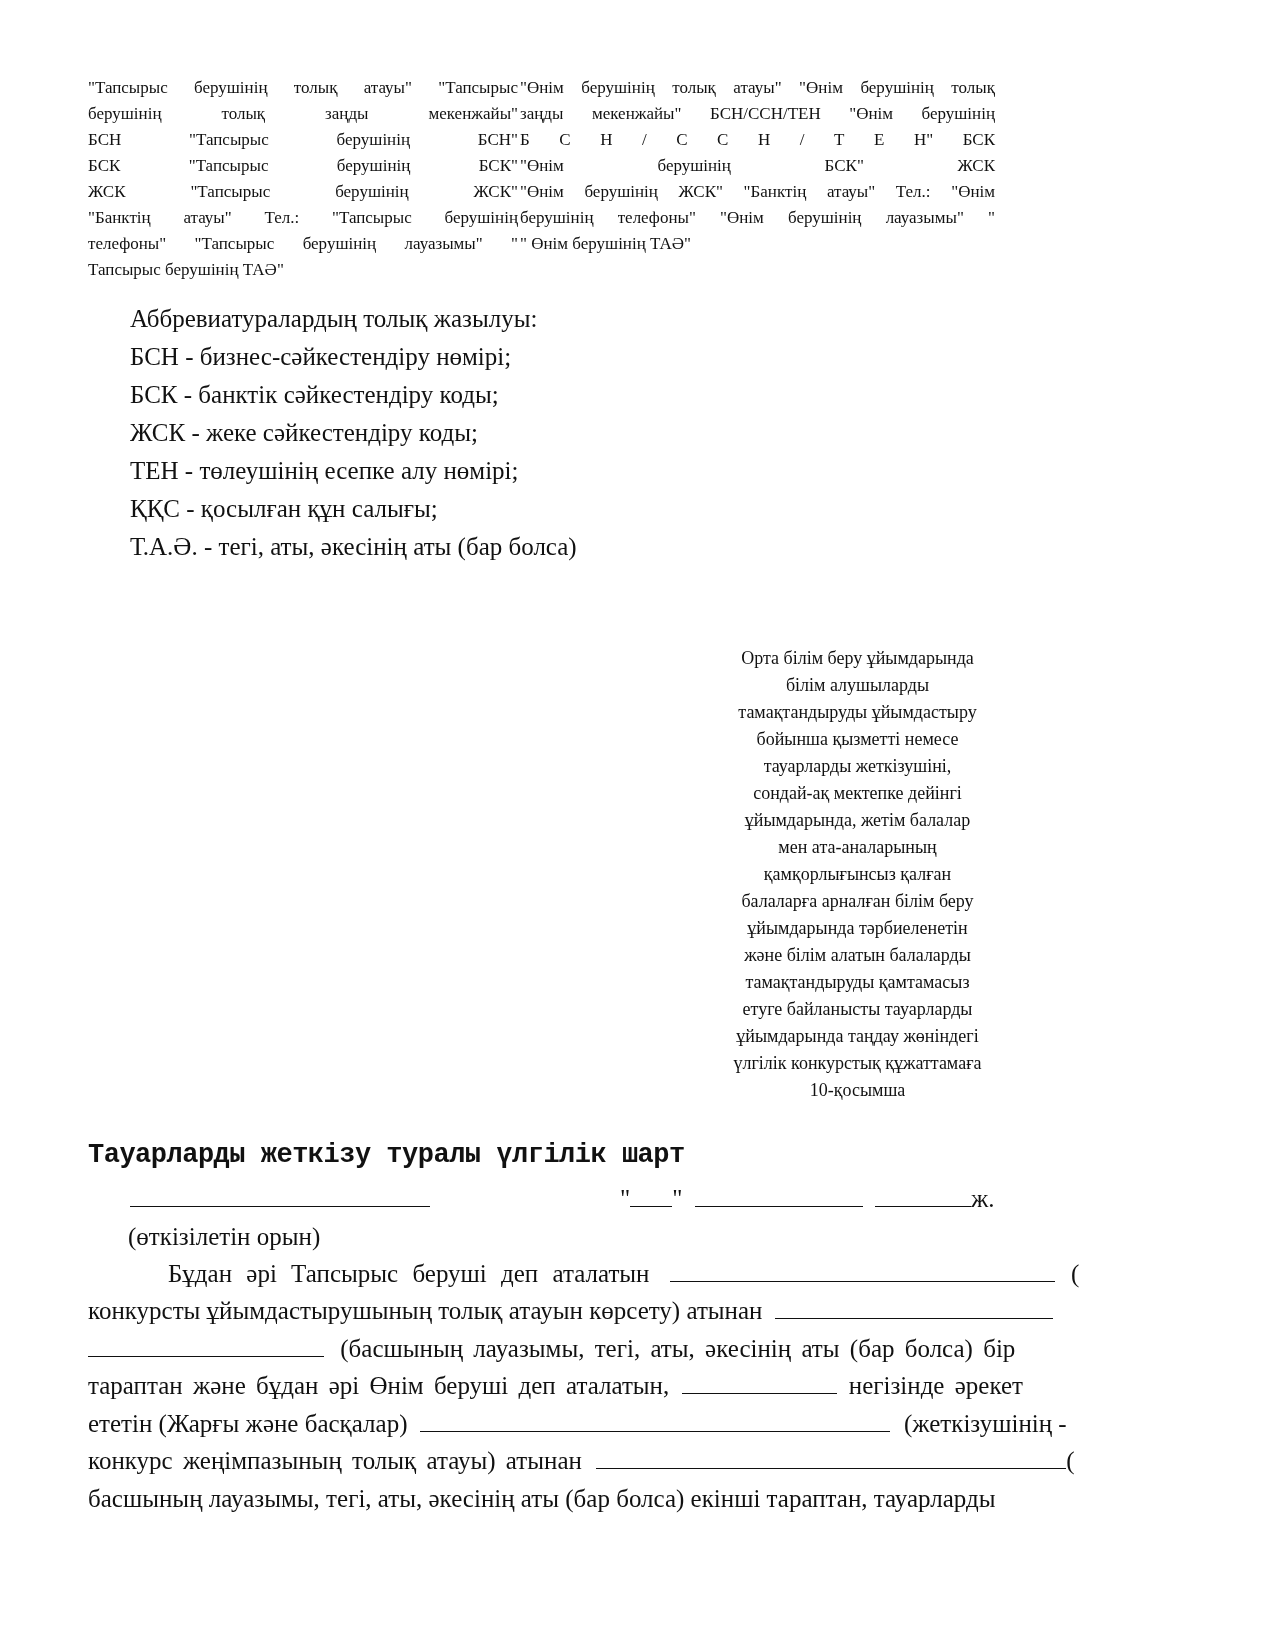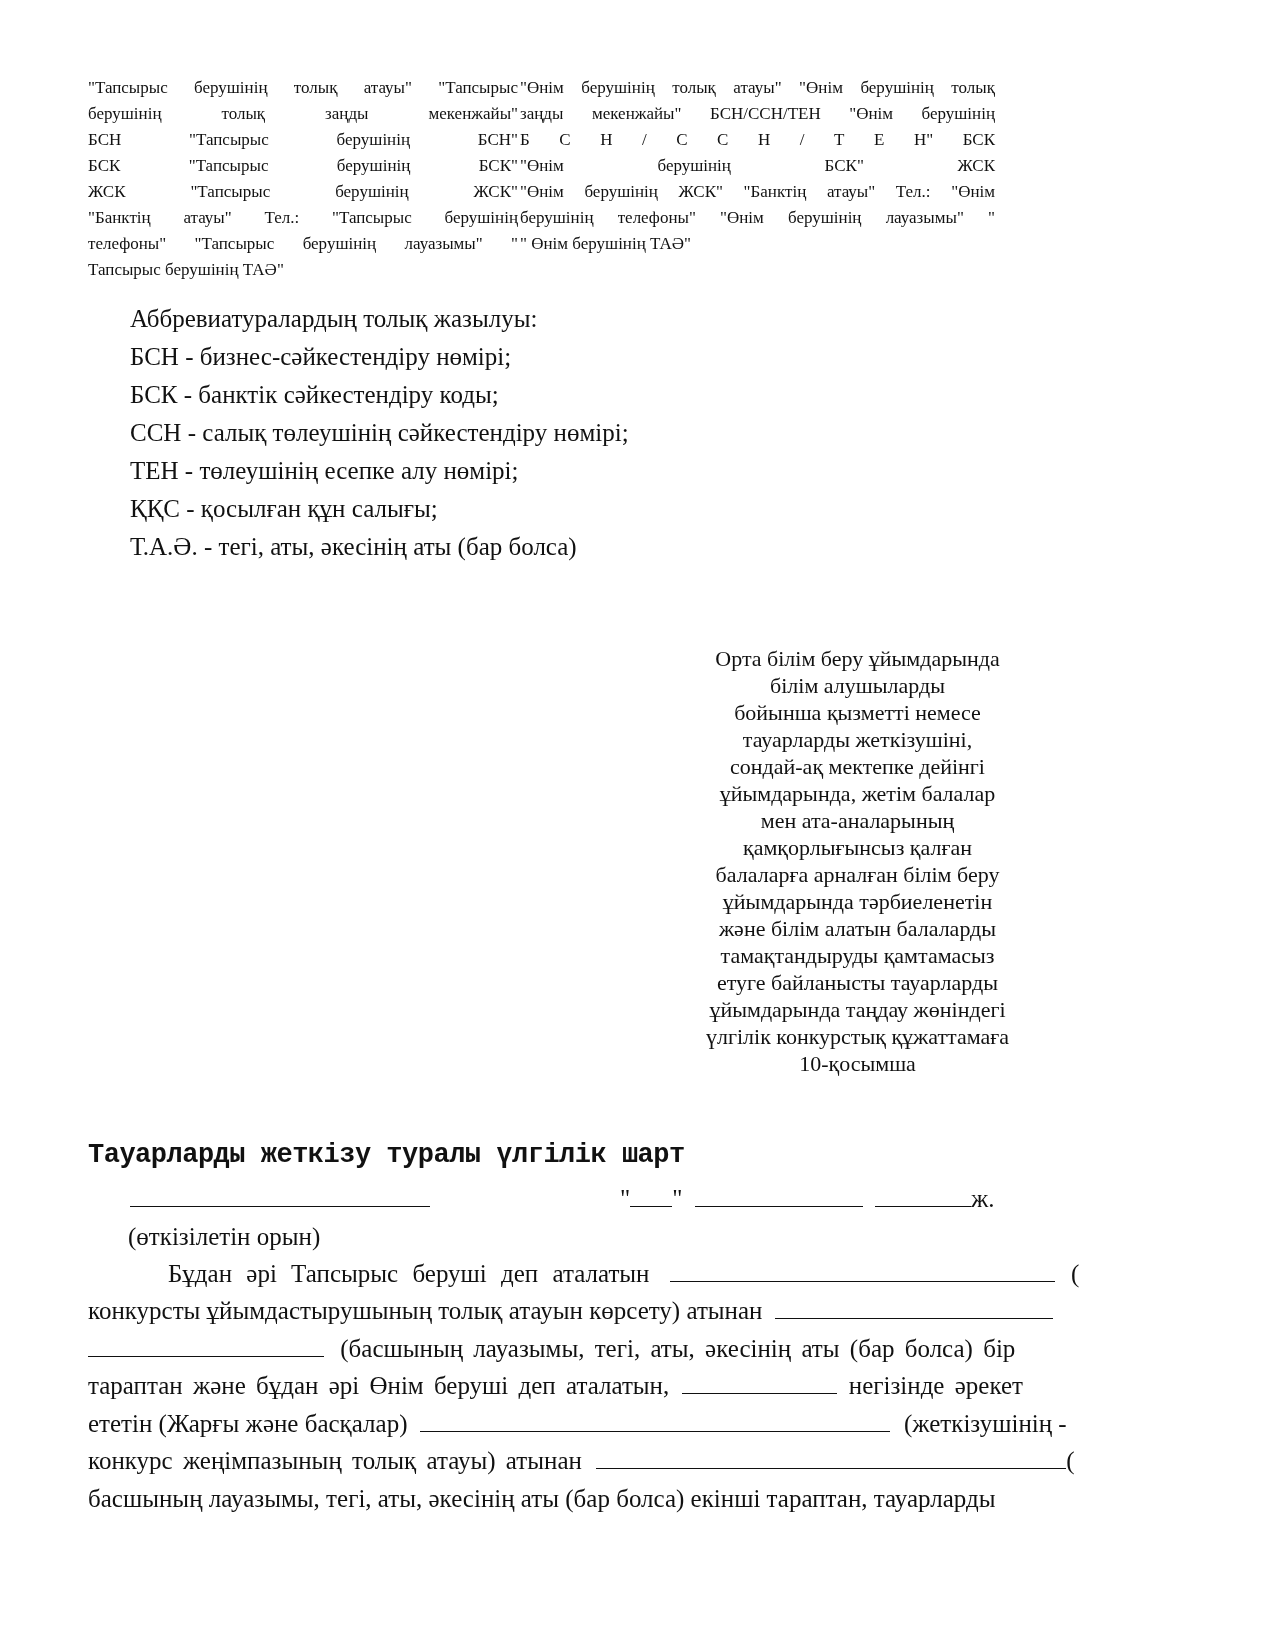"ЖСК - жеке сәйкестендіру коды;" div { html: none -> <div>ЖСК - жеке сәйкестендіру коды;</div> }
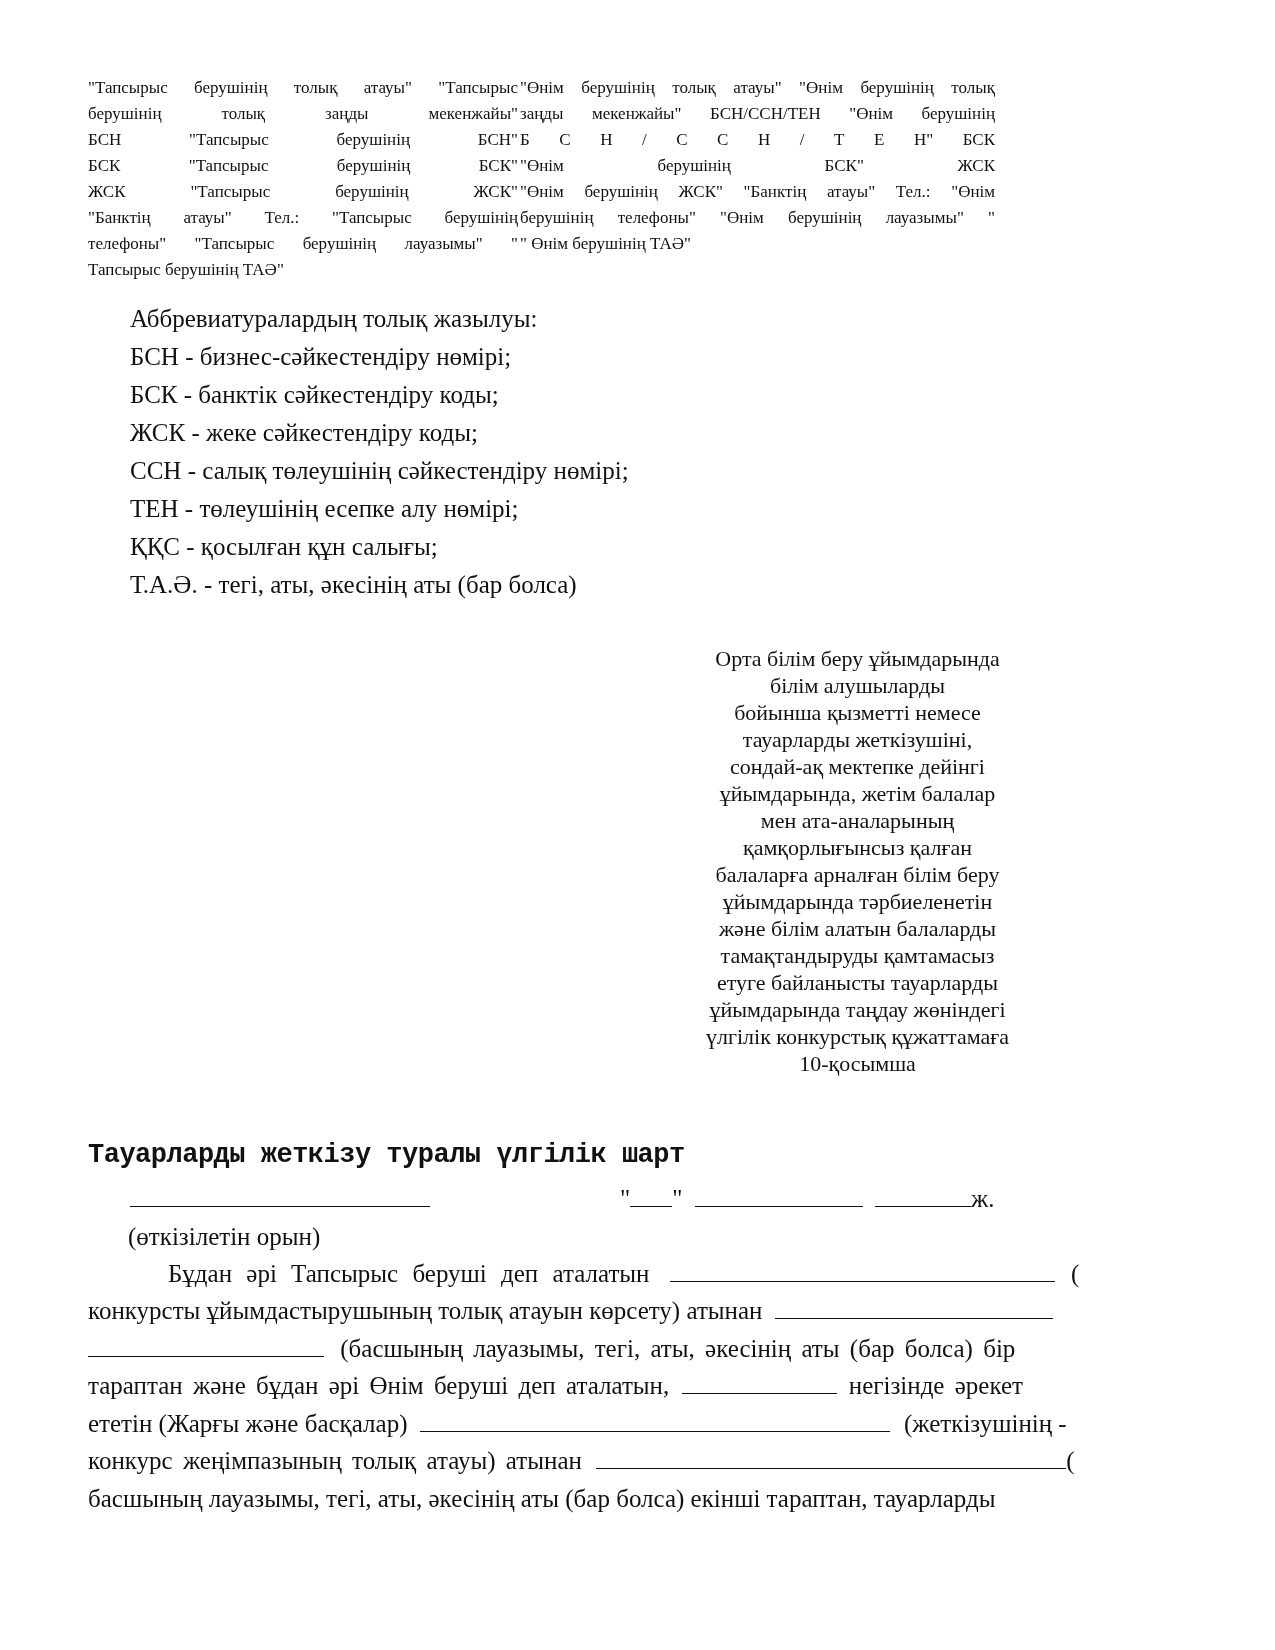"ССН - салық төлеушінің сәйкестендіру" div { html: <div>ССН - салық төлеушінің сәйкестендіру нөмірі;</div> -> none }
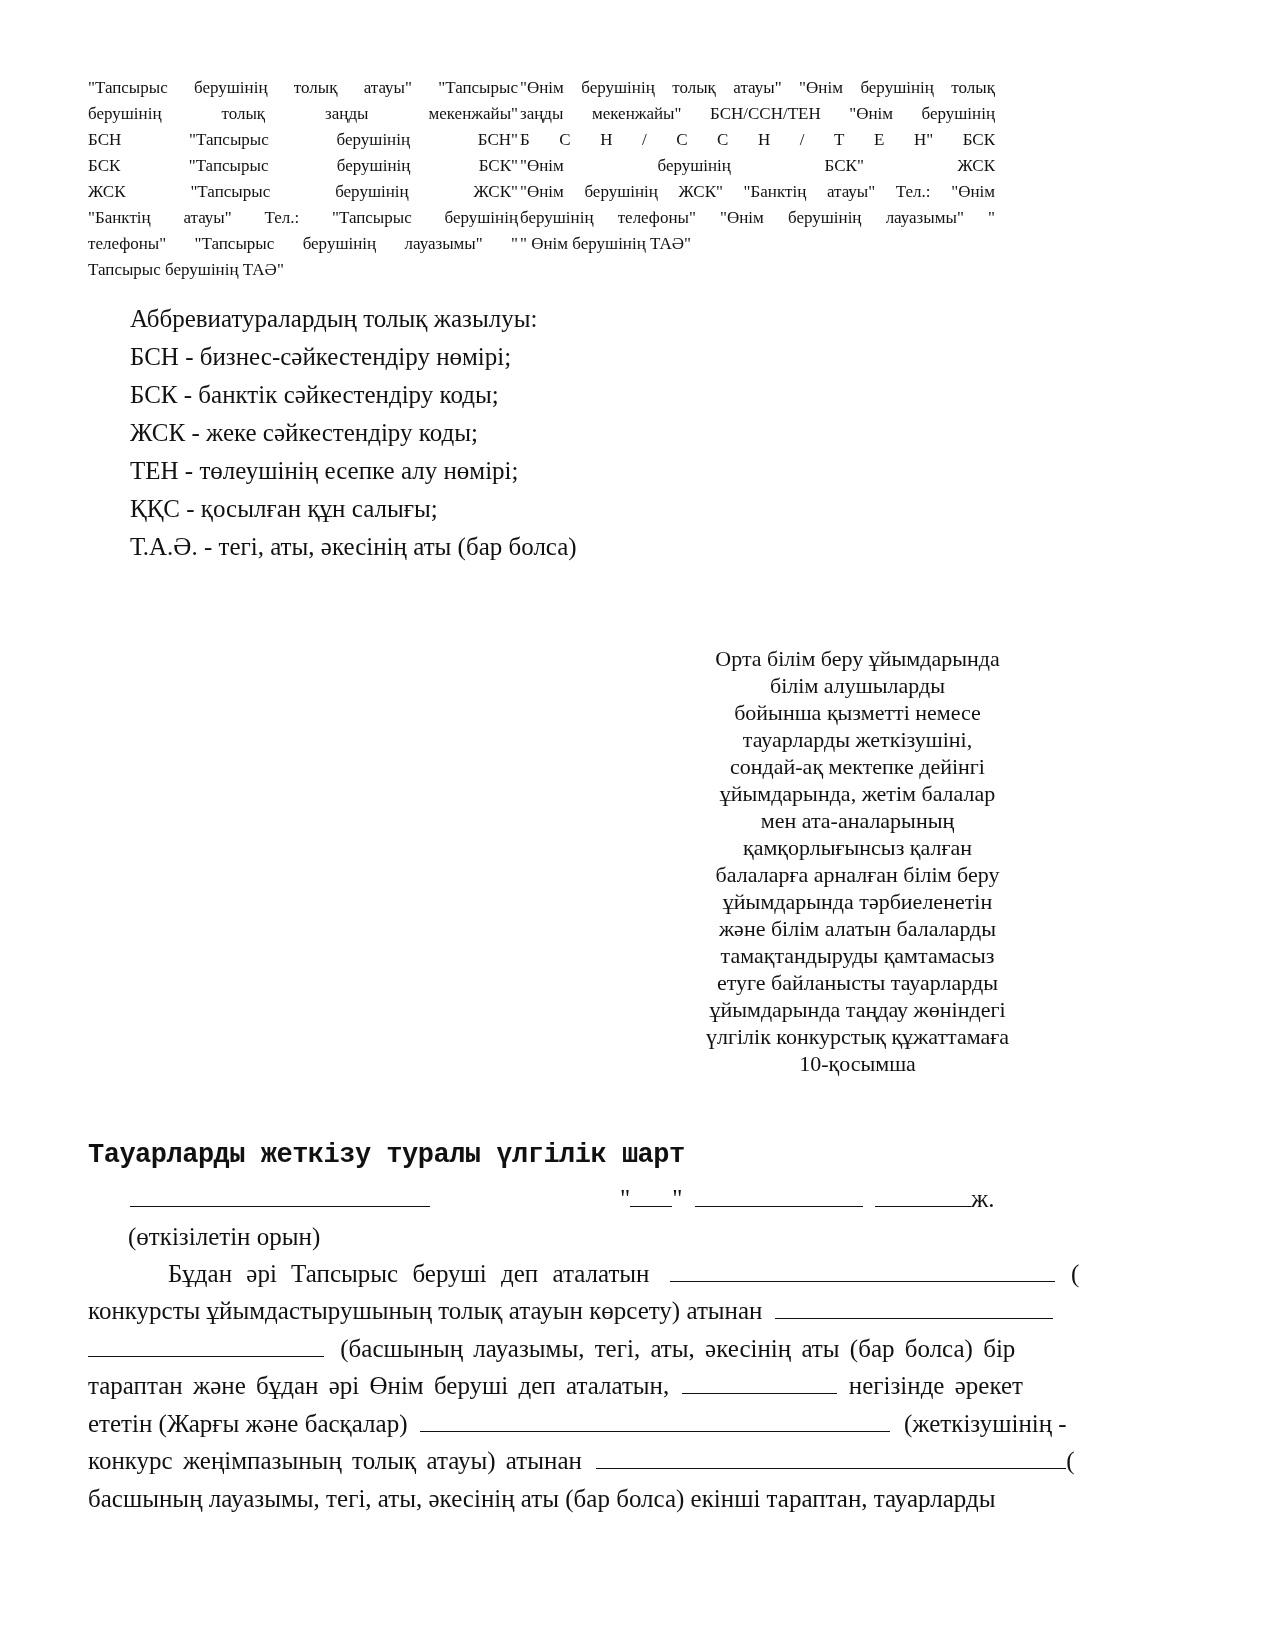"Орта білім беру ұйымдарында" .appendix { font-size: 22px -> 18px }
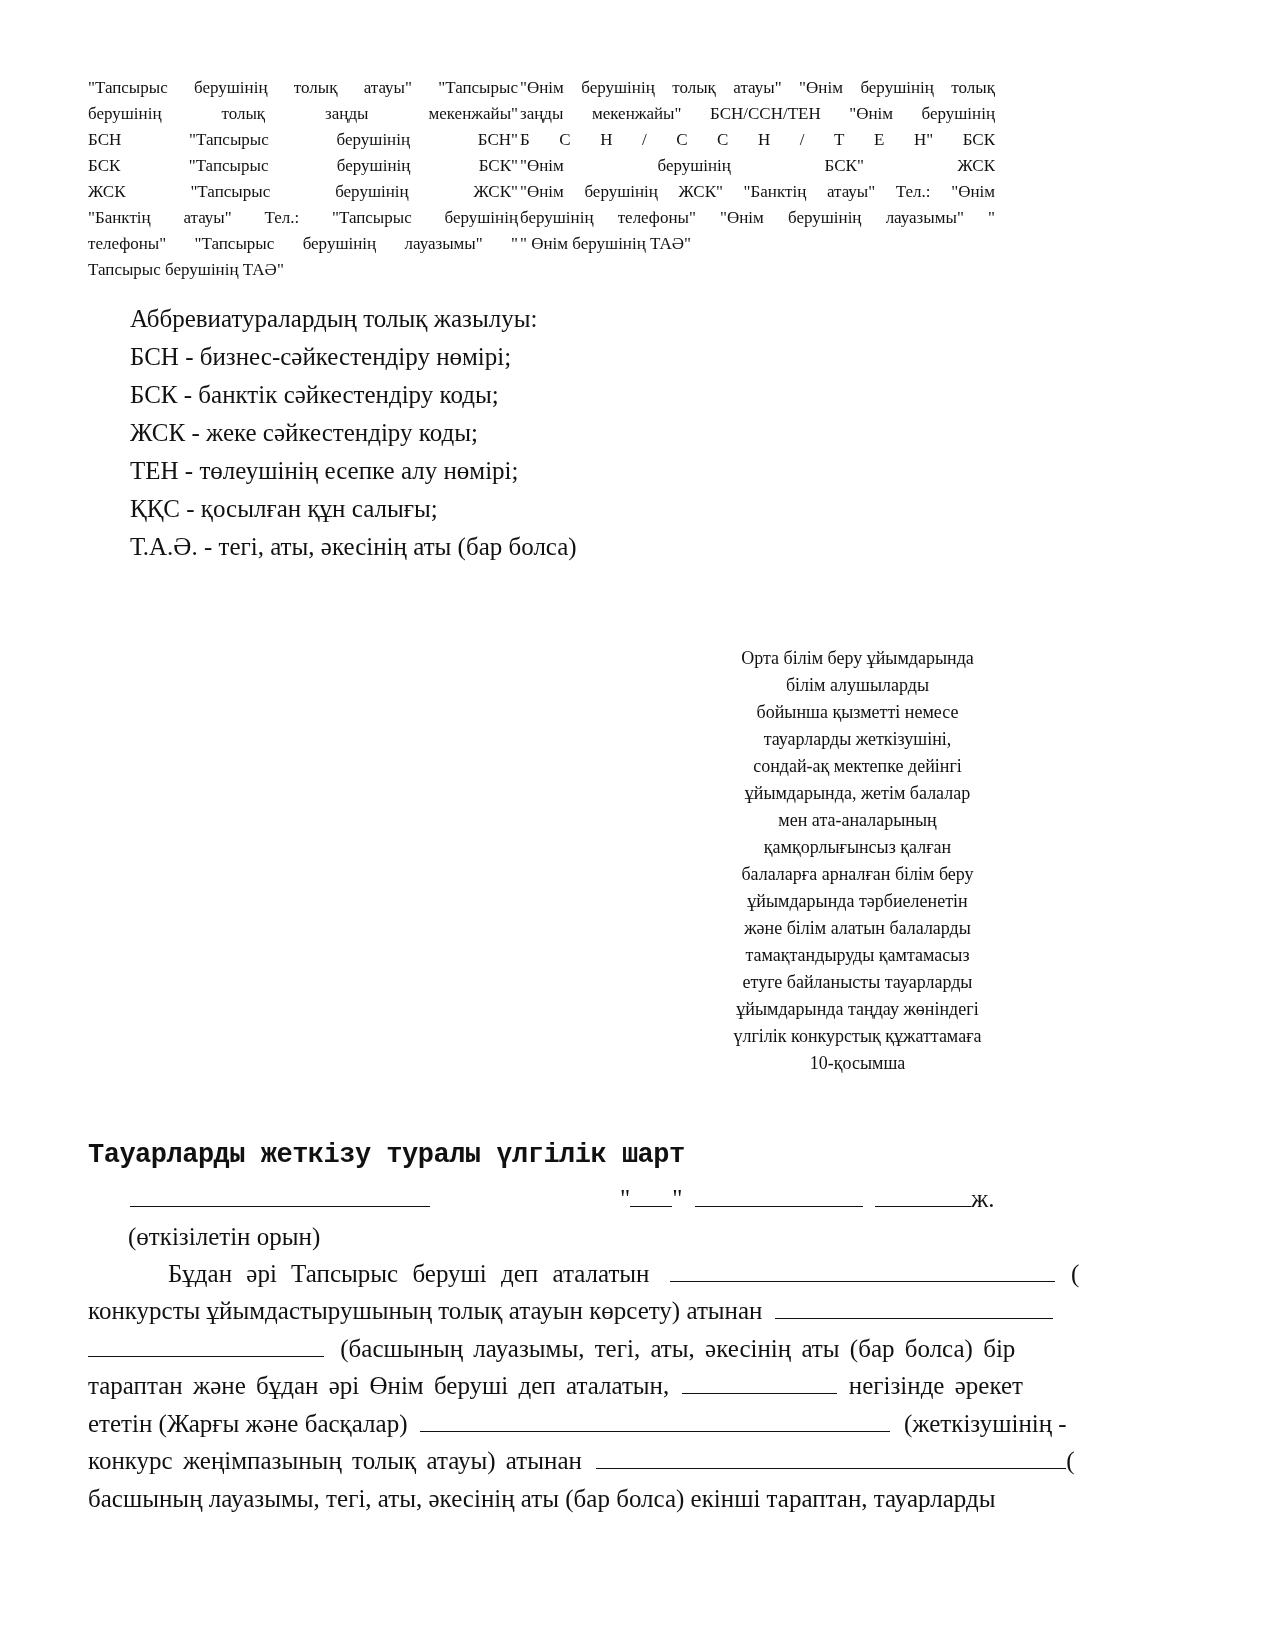"тамақтандыруды ұйымдастыру" div { html: none -> <div>тамақтандыруды ұйымдастыру</div> }
